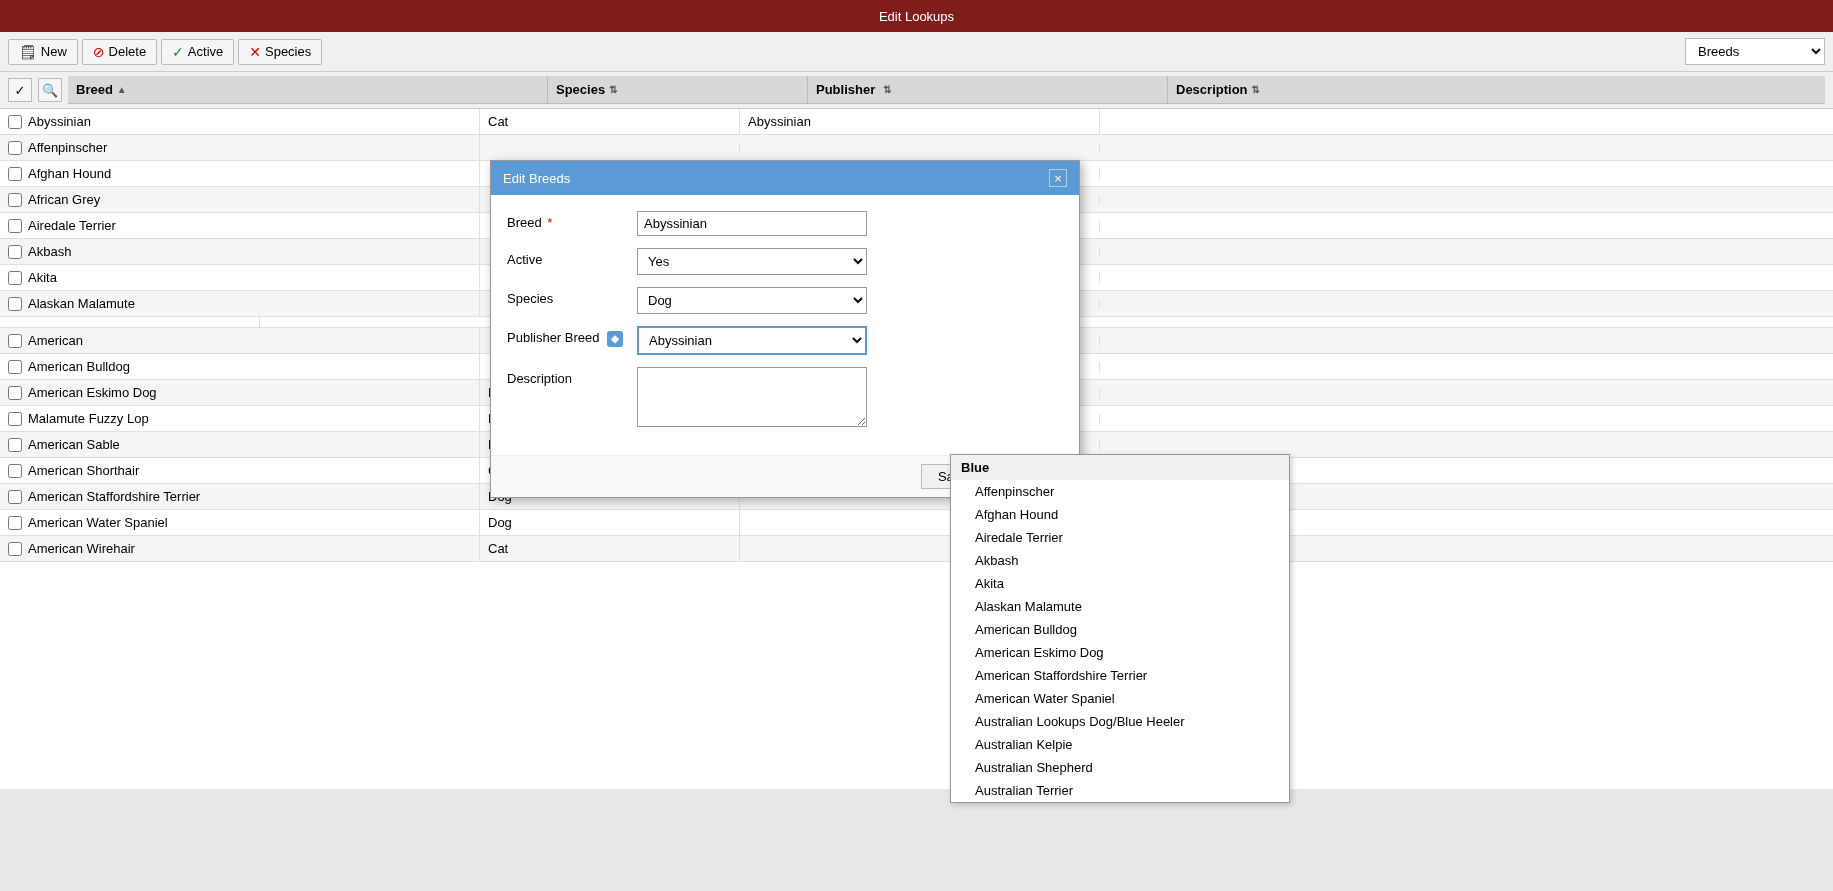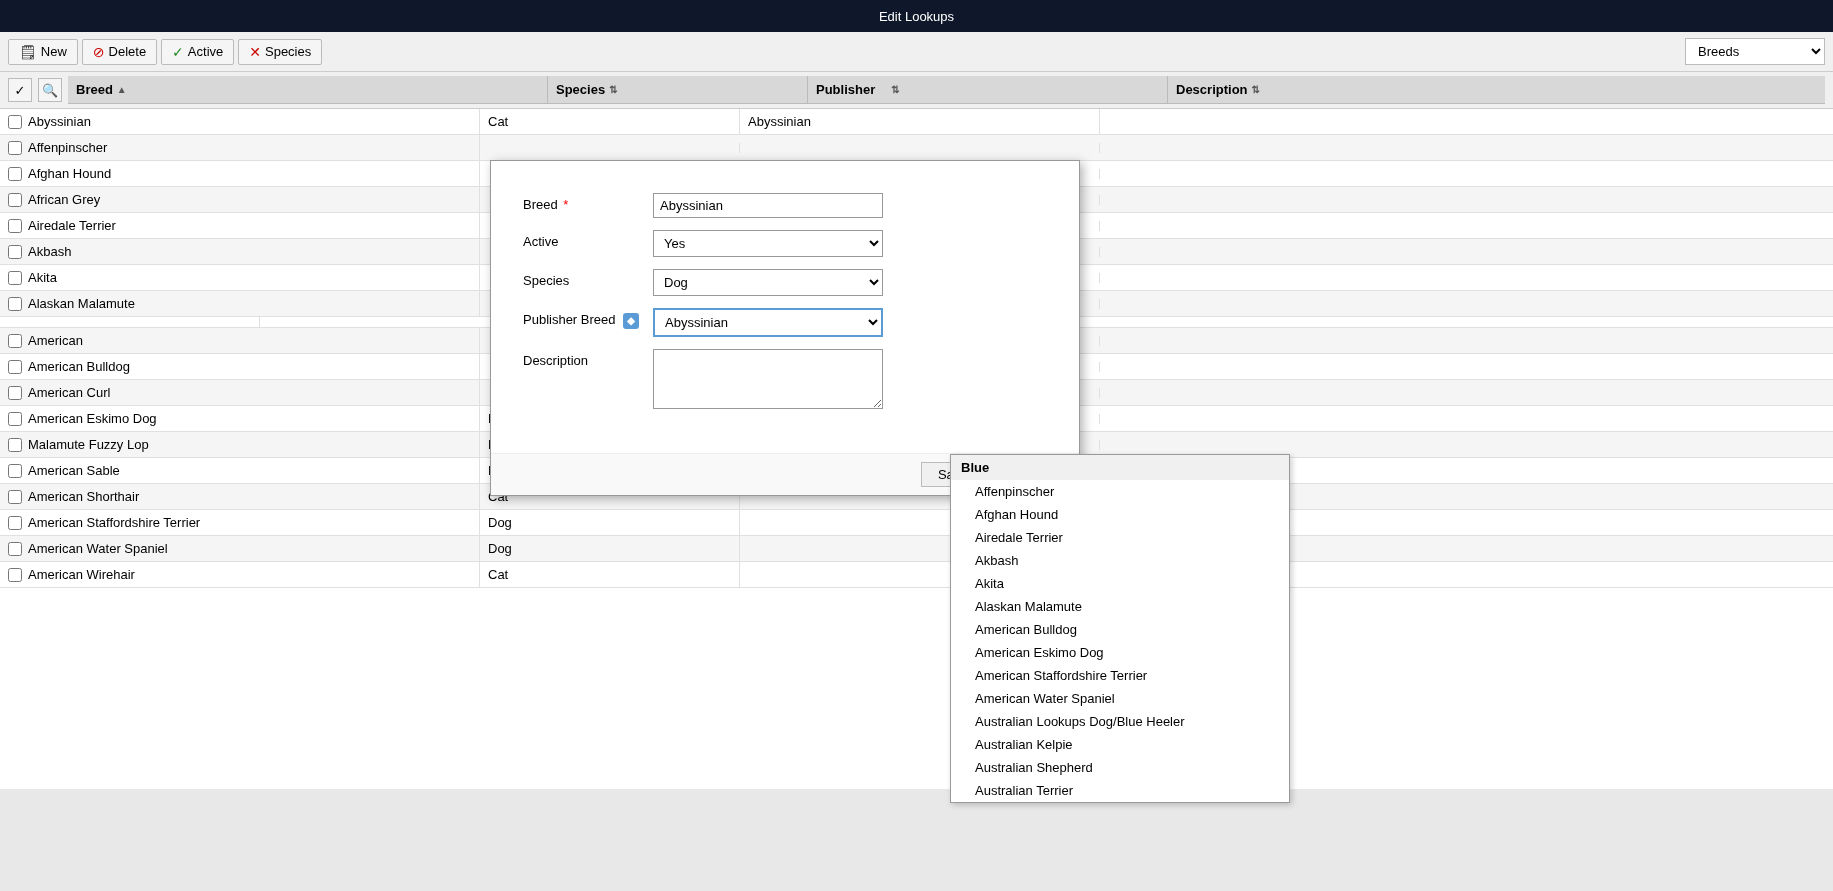"Edit Lookups" .title-bar { background: #0f172a -> #7f1d1d }
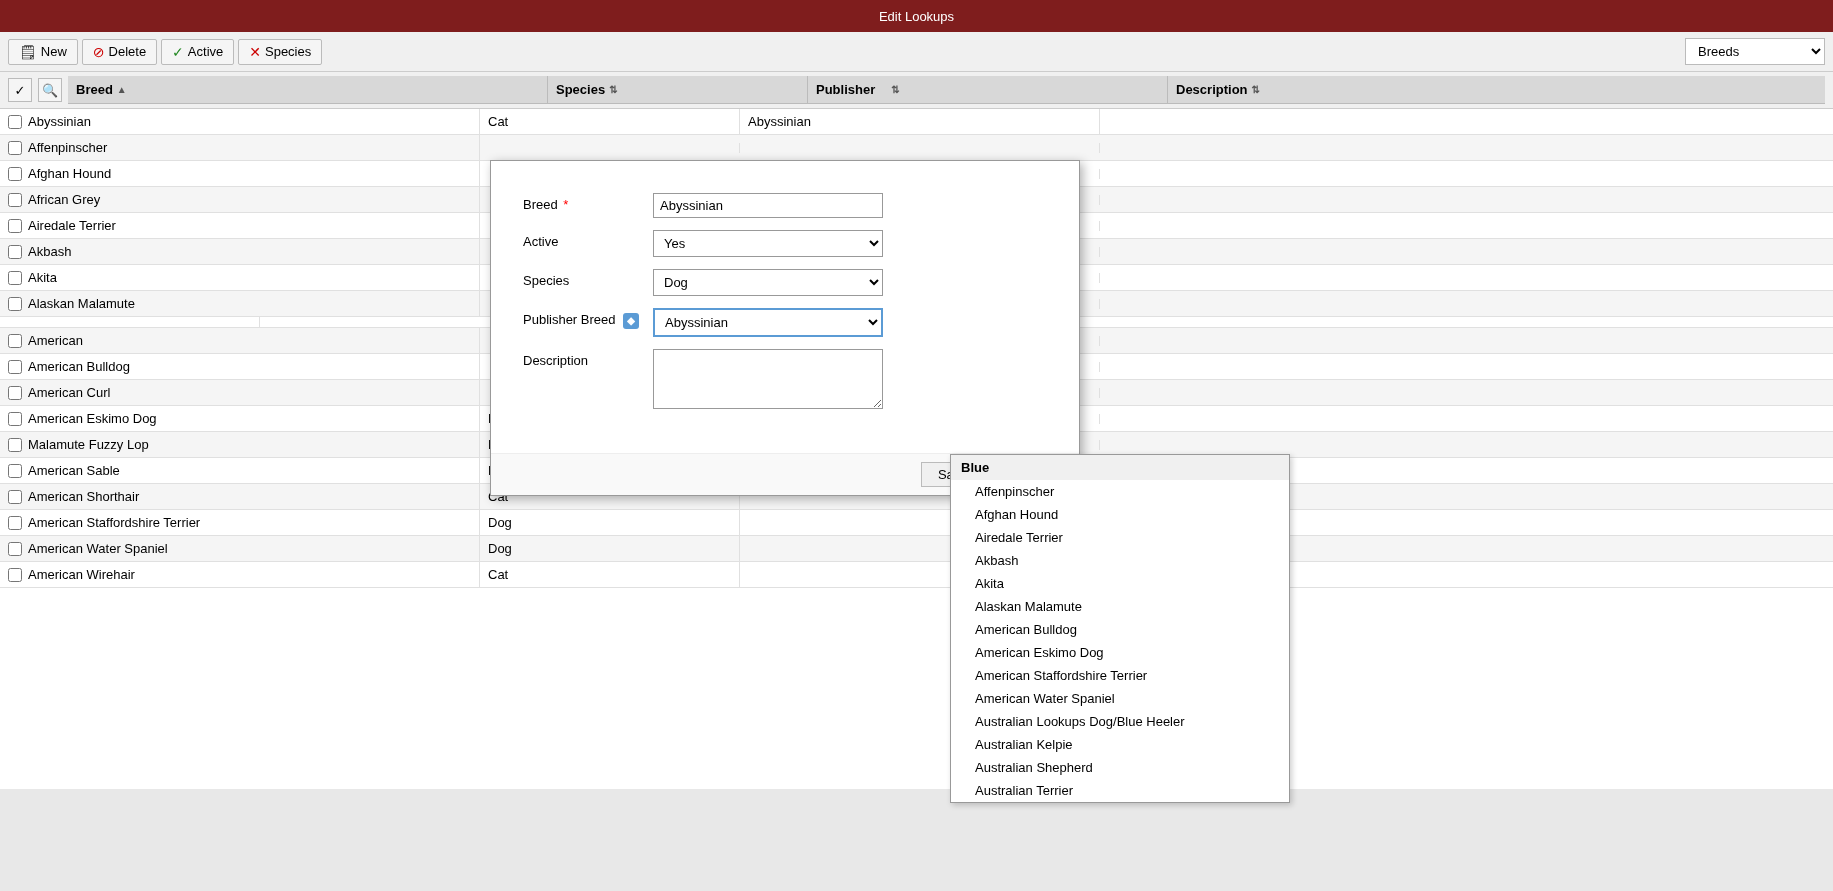"Publisher" .col-publisher { gap: 16px -> 8px }
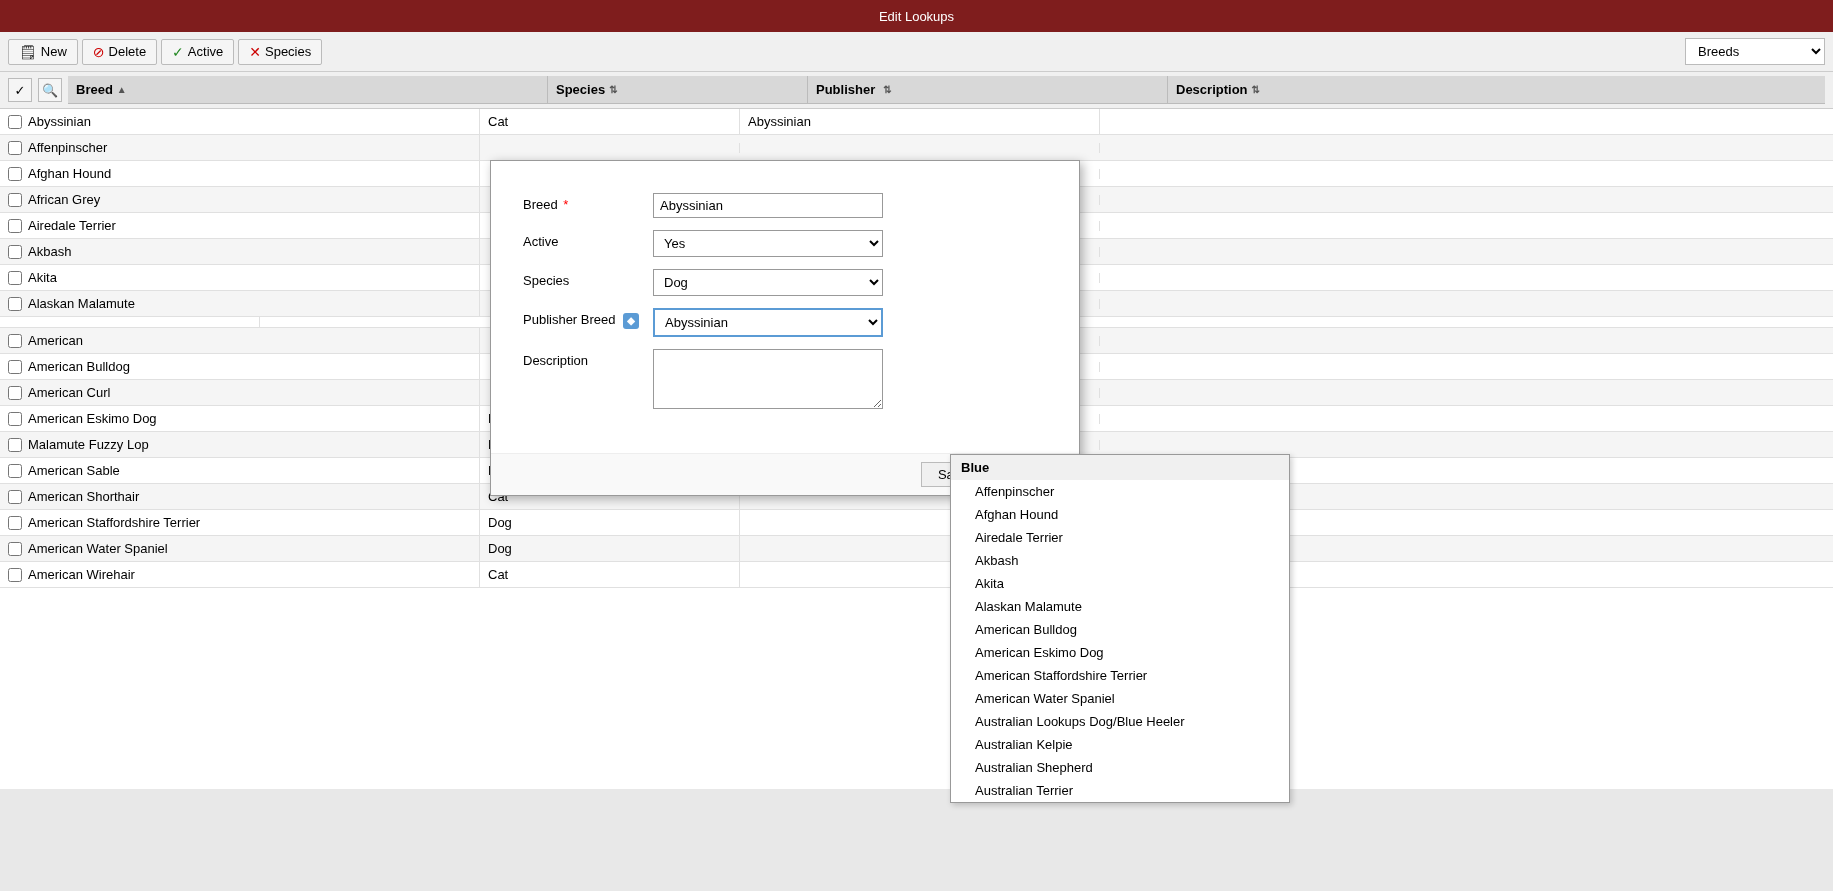"Edit Breeds" div.modal-title-bar { html: none -> <div> <span>Edit Breeds</span> <button> <span>×</span> </button> </div> }
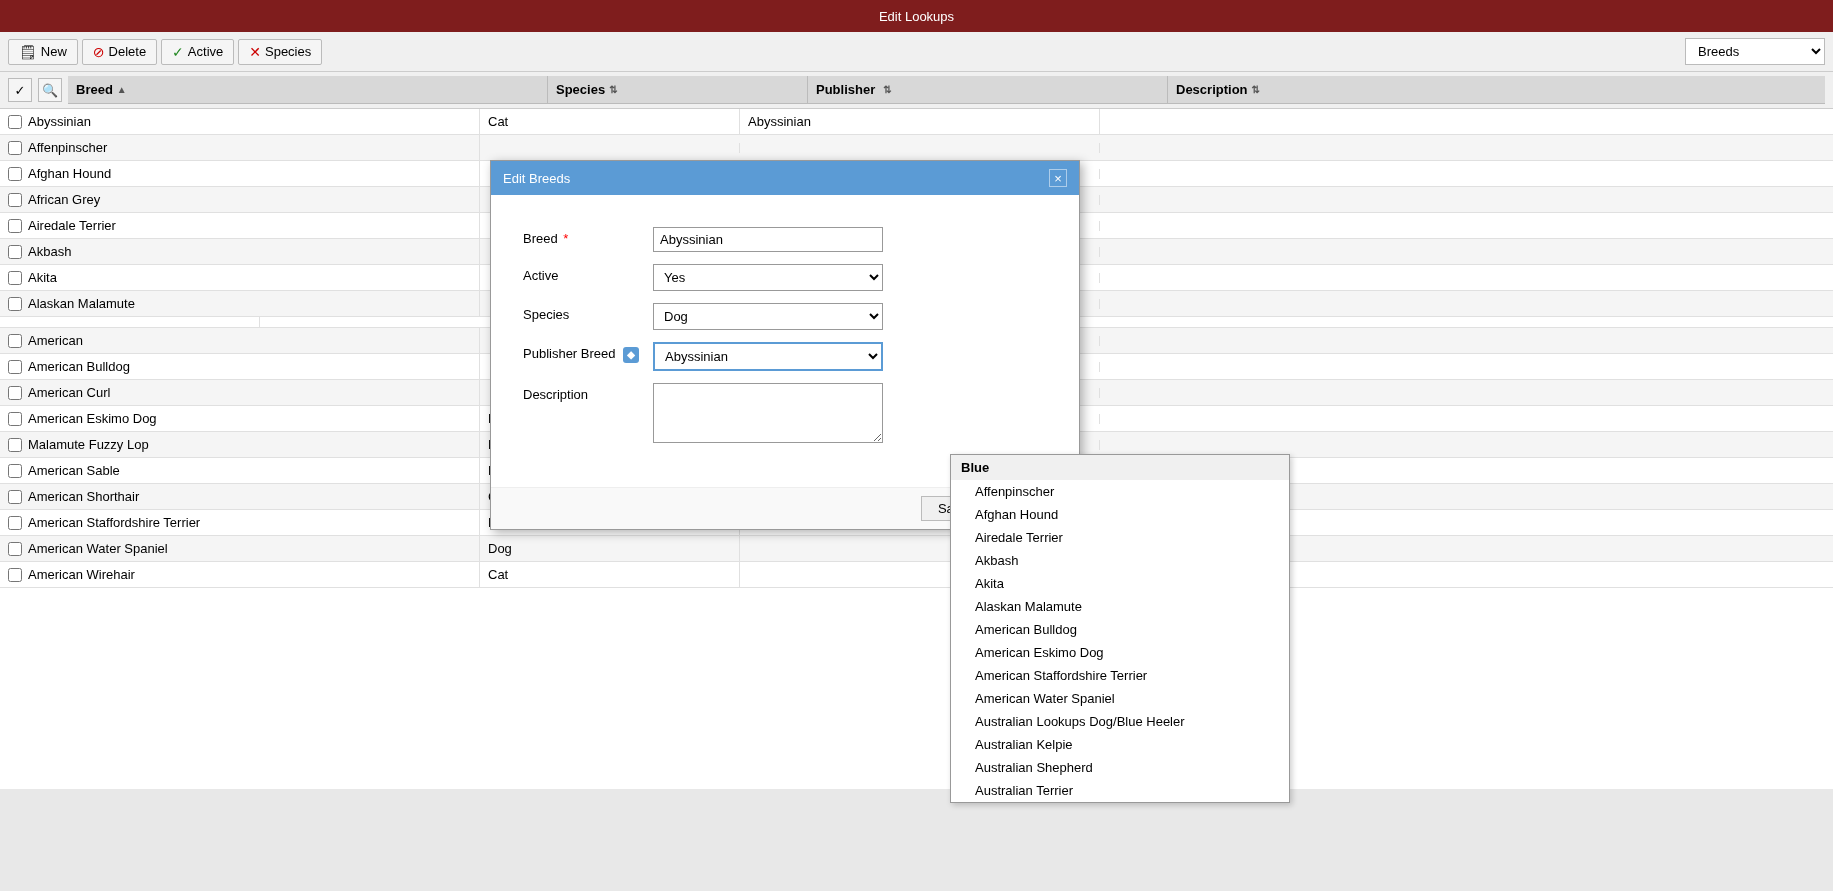"Breed *" .modal-body { padding: 32px -> 16px }
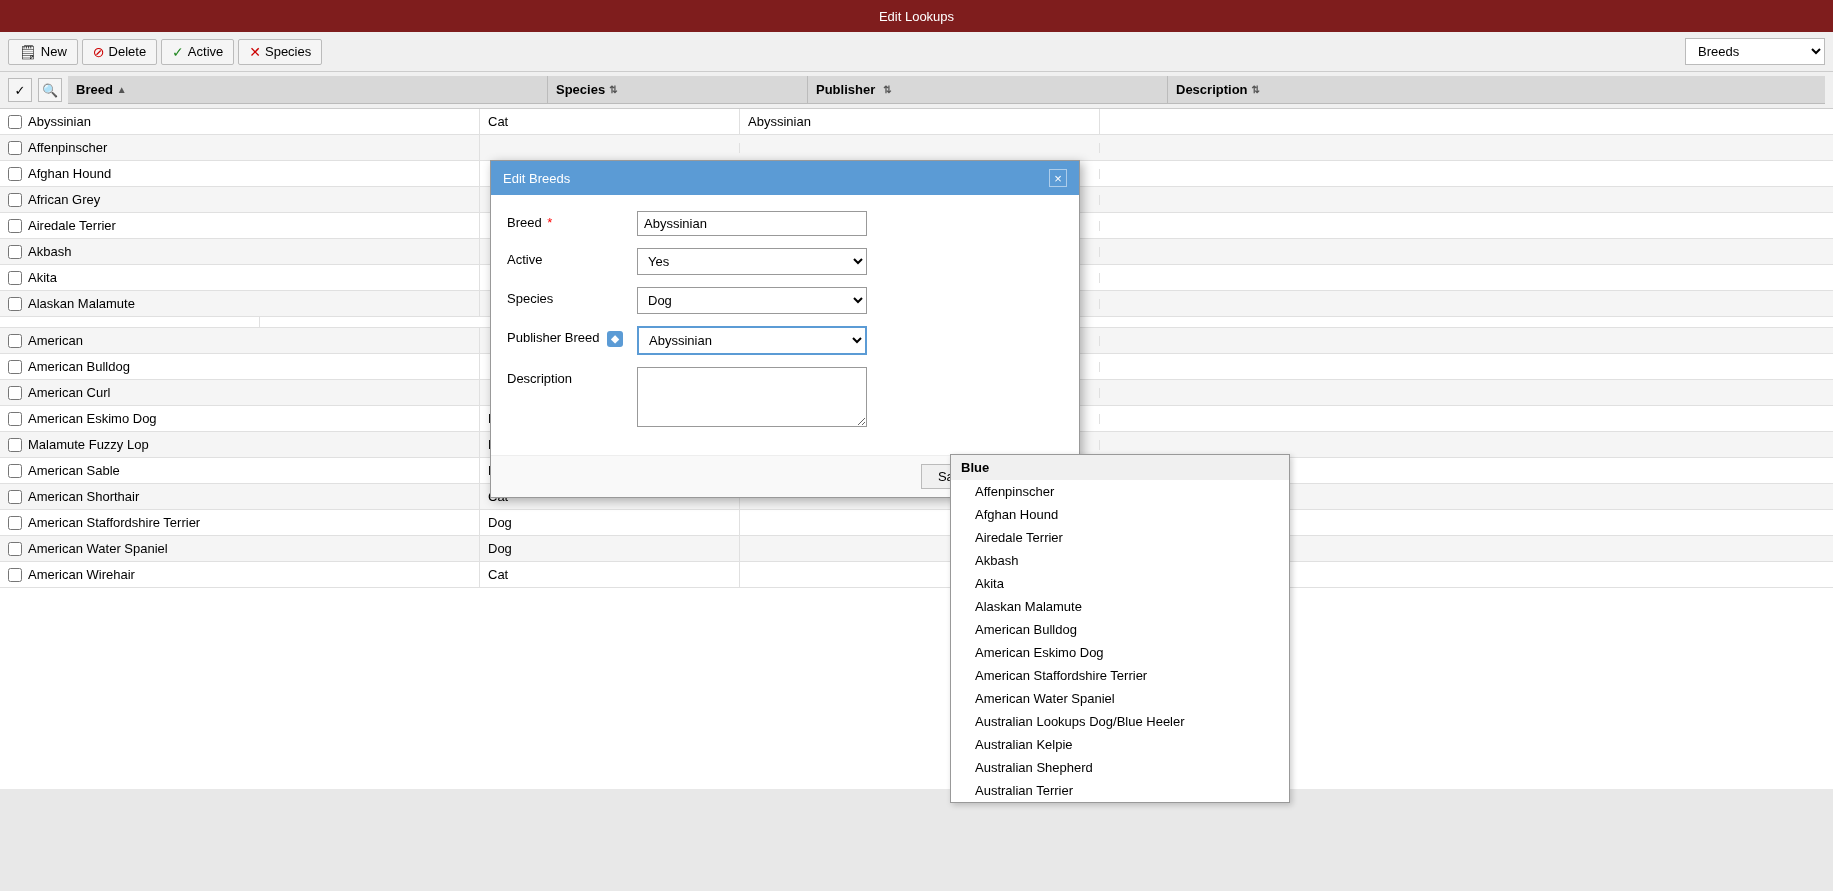"American Curl" div.table-row { html: <div> <div> <input> <span>American Curl</span> </div> <div></div> <div></div> <div></div> </div> -> none }
